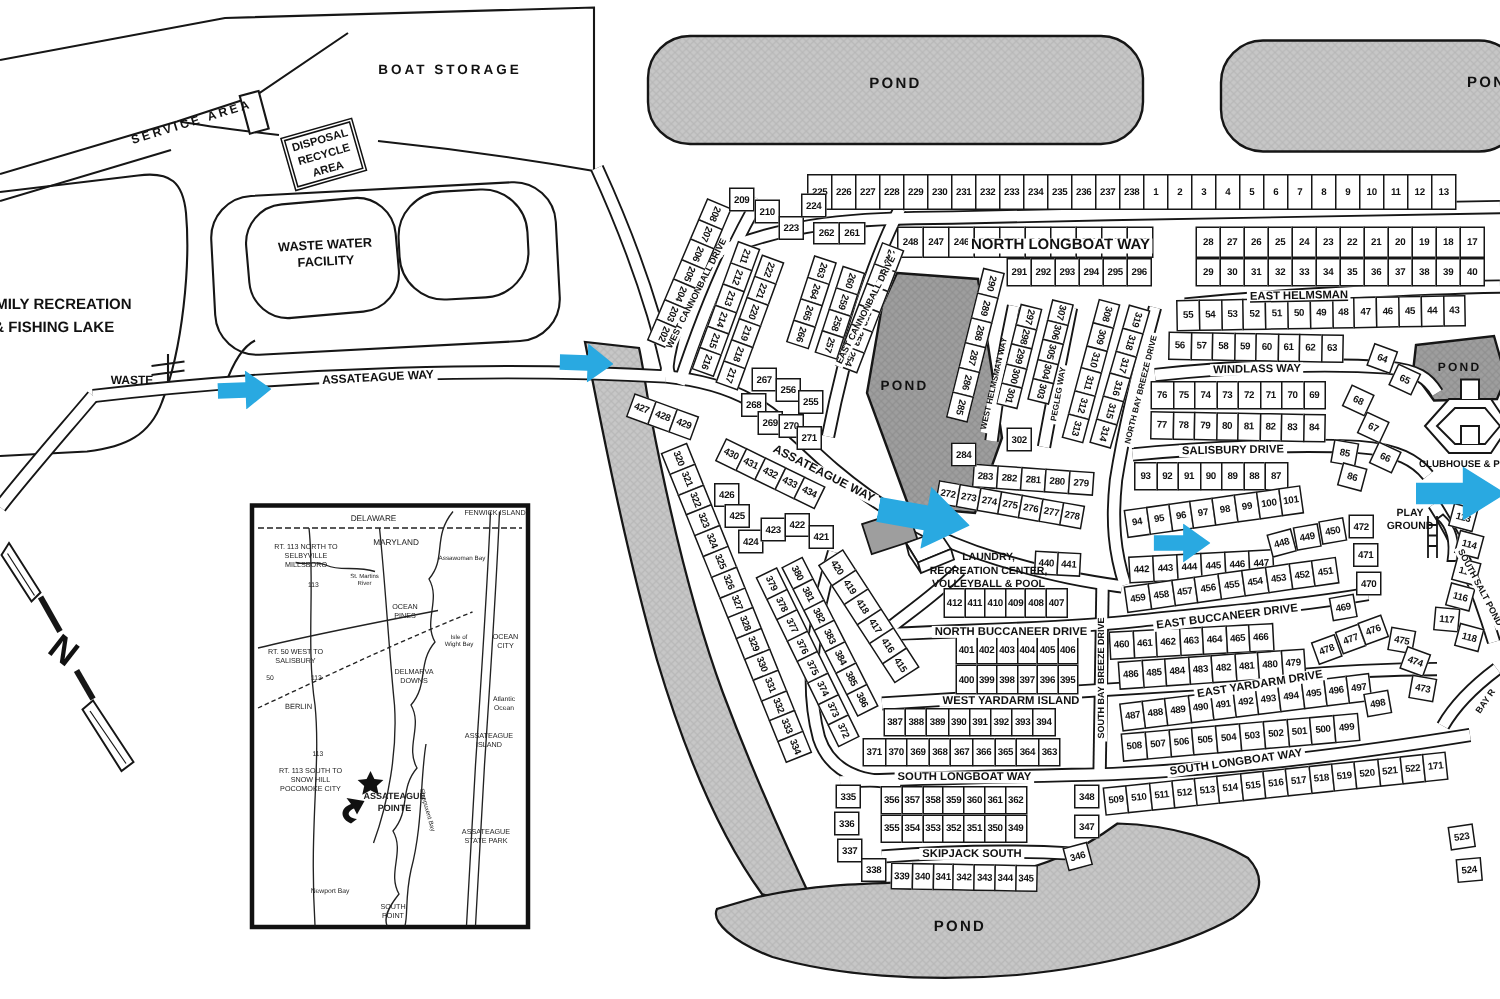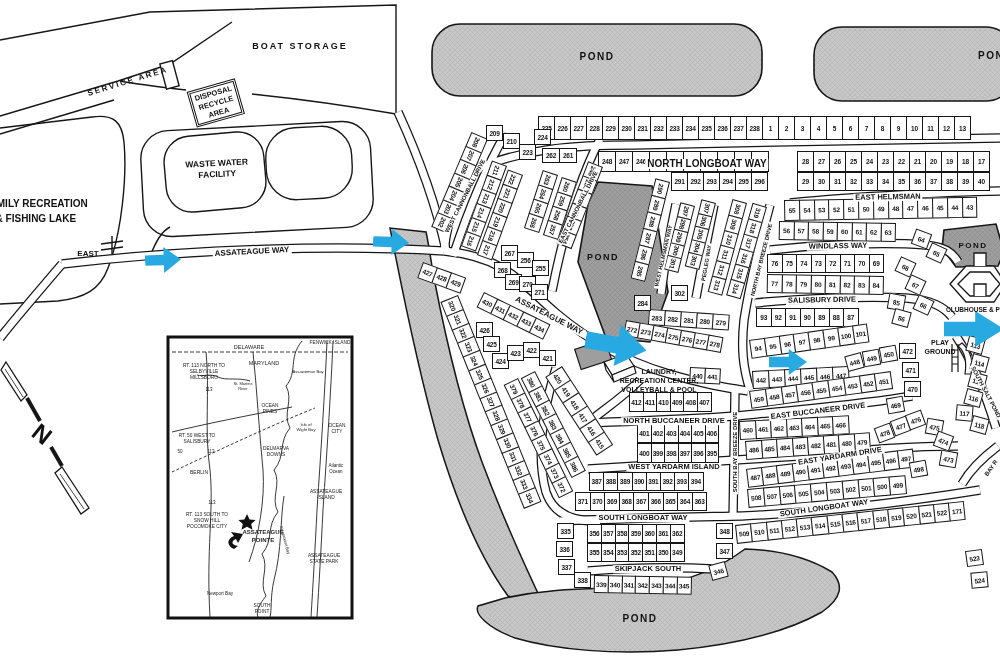"EAST HELMSMAN" div.street { left: 888px -> 866px; text-decoration: none -> underline }
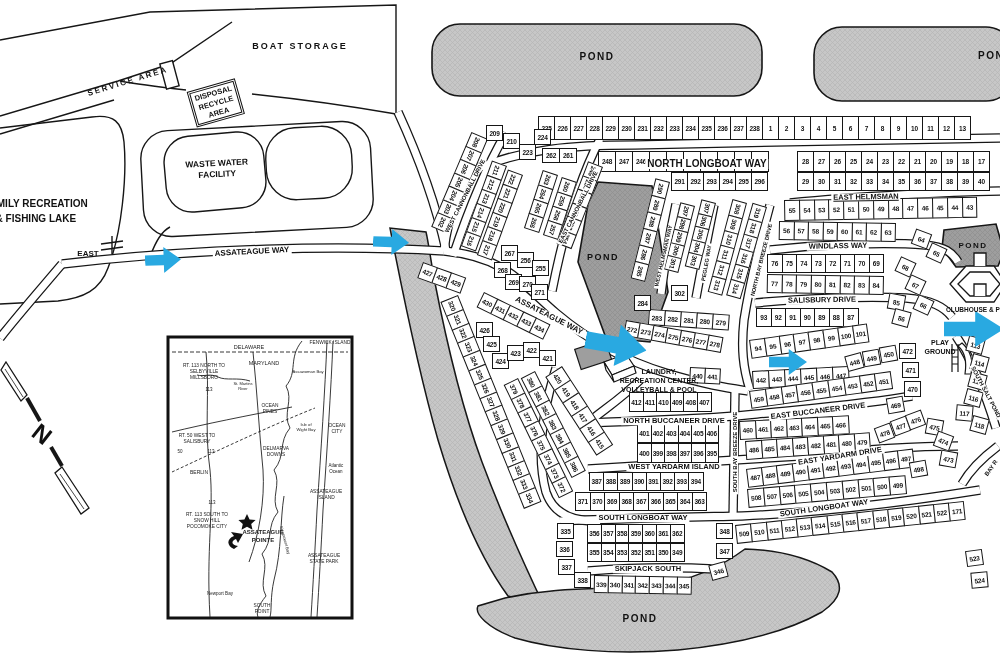"EAST" div.fac { text: EAST -> WASTE }
